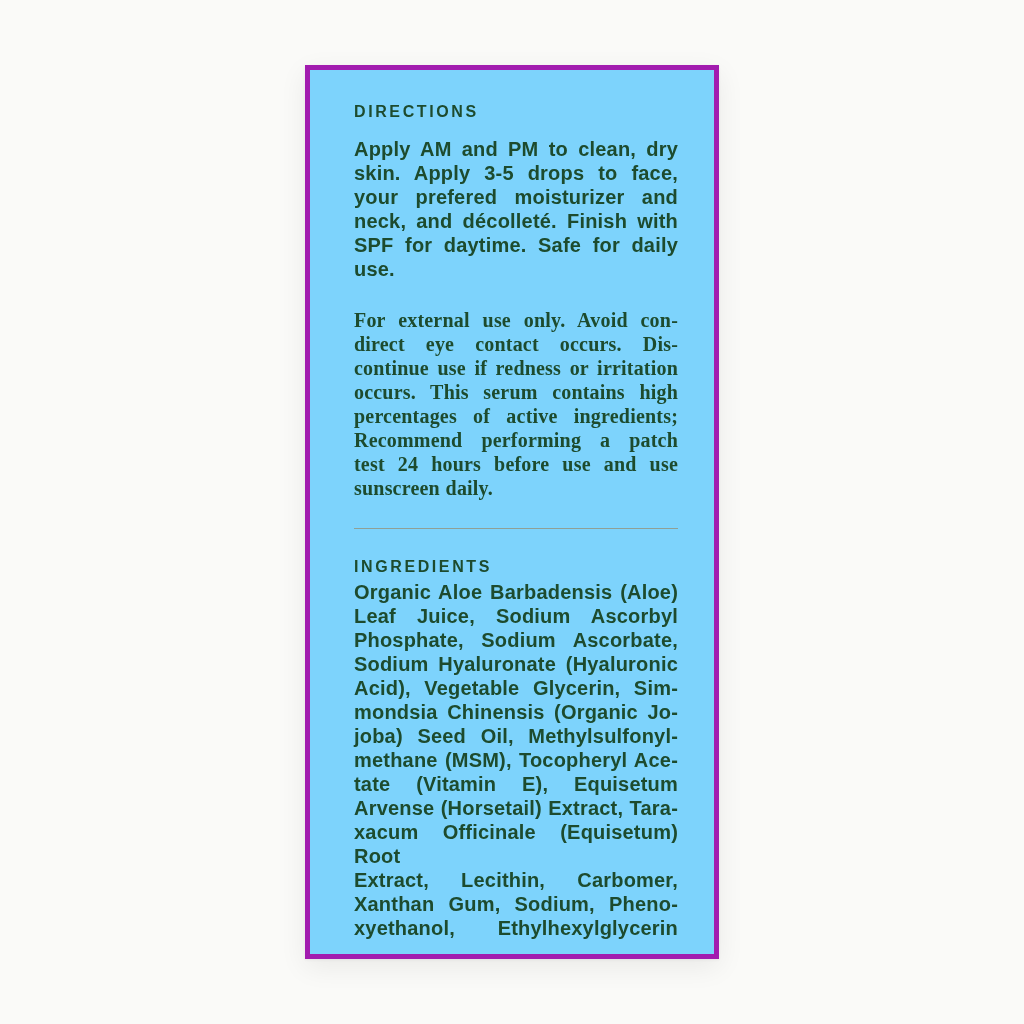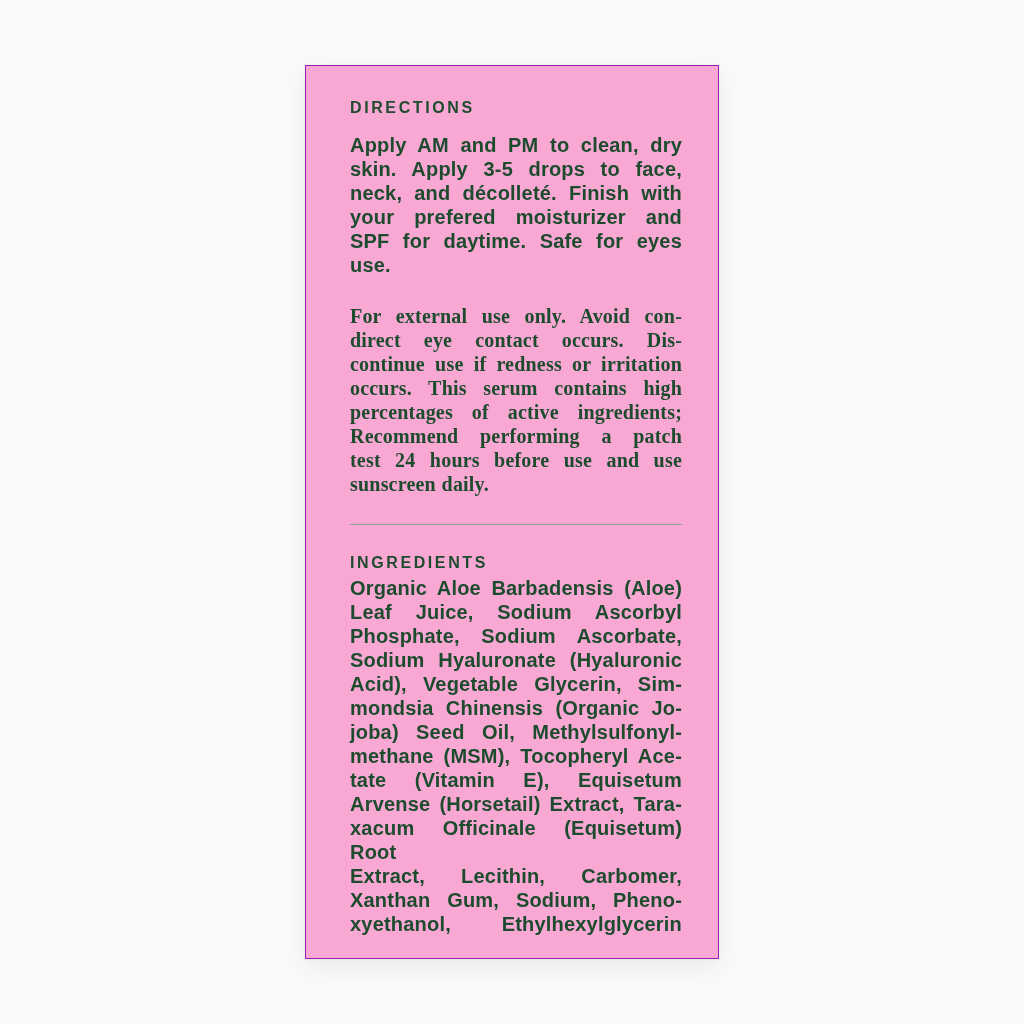"DIRECTIONS" .label-card { background: #f9a8d4 -> #7dd3fc; border: 1px solid #a21caf -> 5px solid #a21caf }
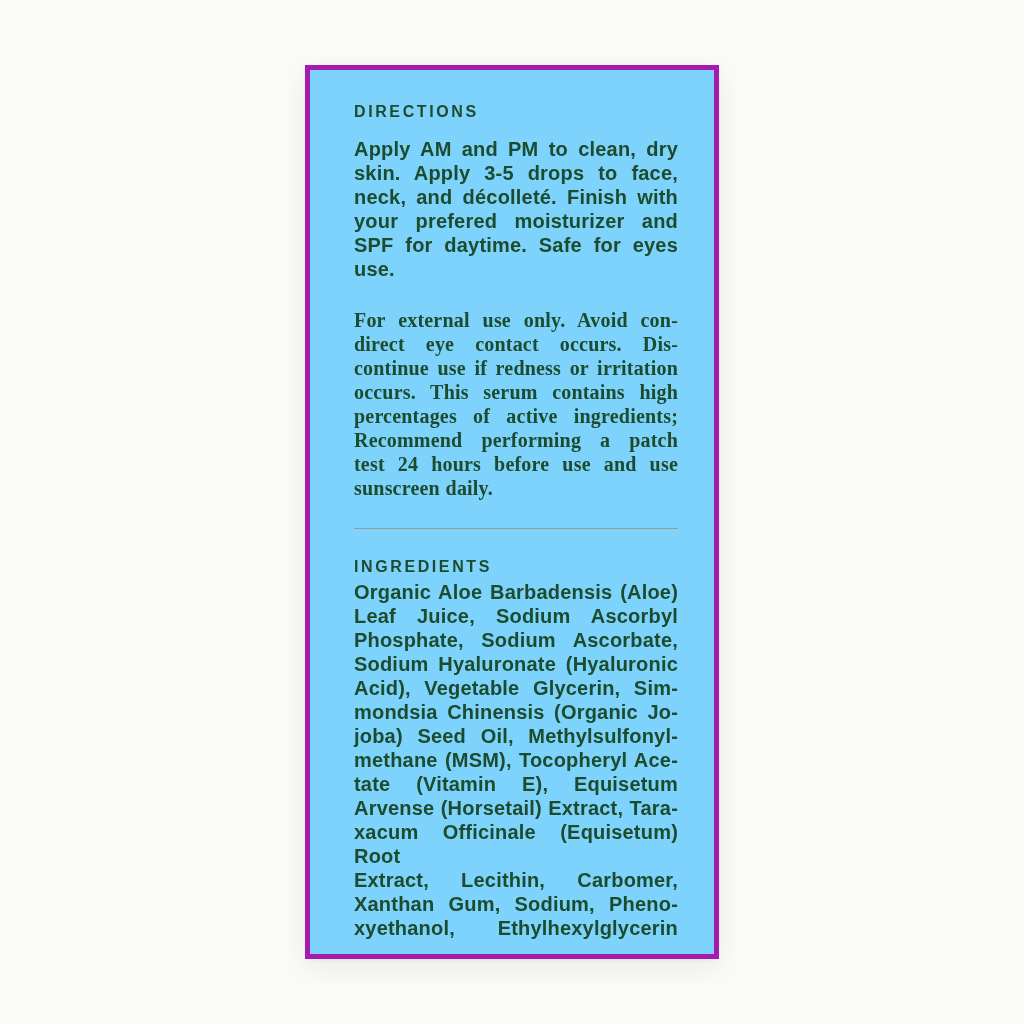"neck, and décolleté. Finish with" div { order: before "your prefered moisturizer and" -> after "your prefered moisturizer and" }
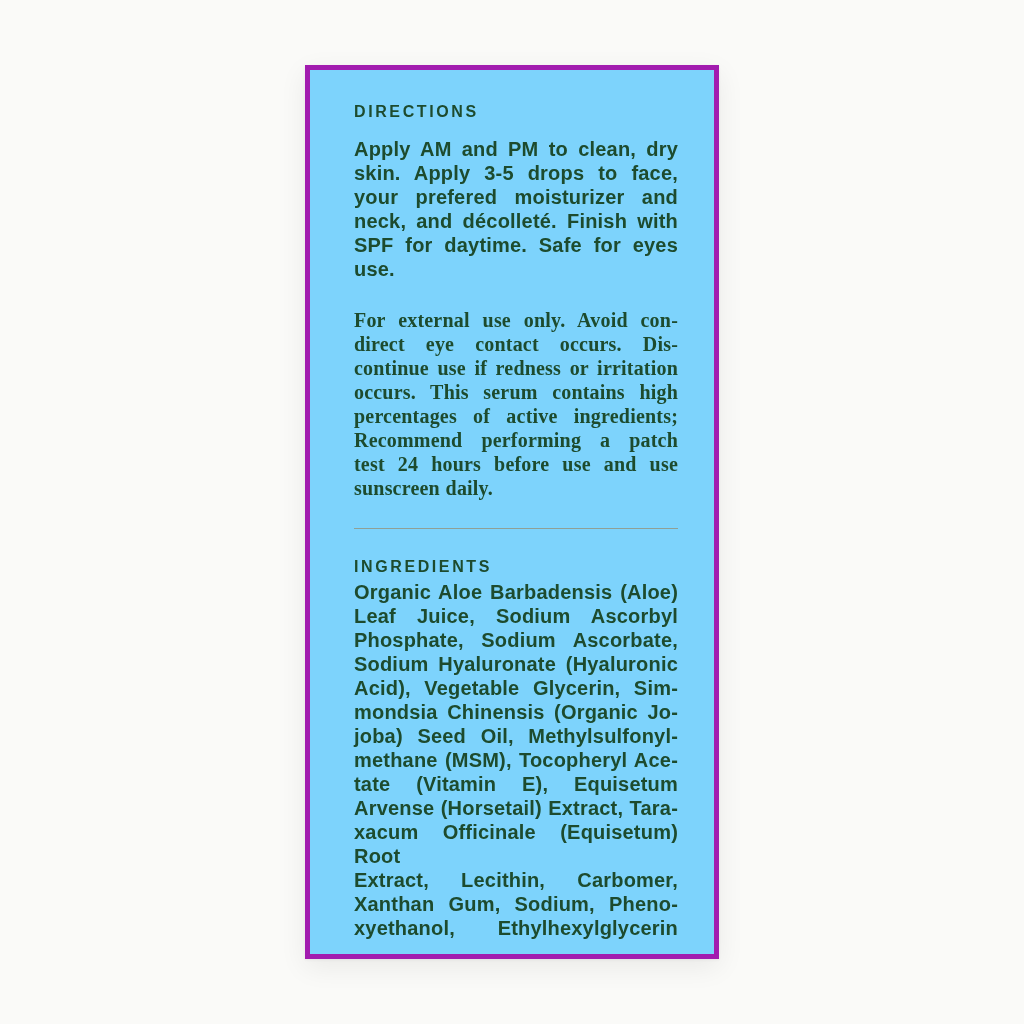"SPF for daytime. Safe for" div { text: eyes -> daily }
